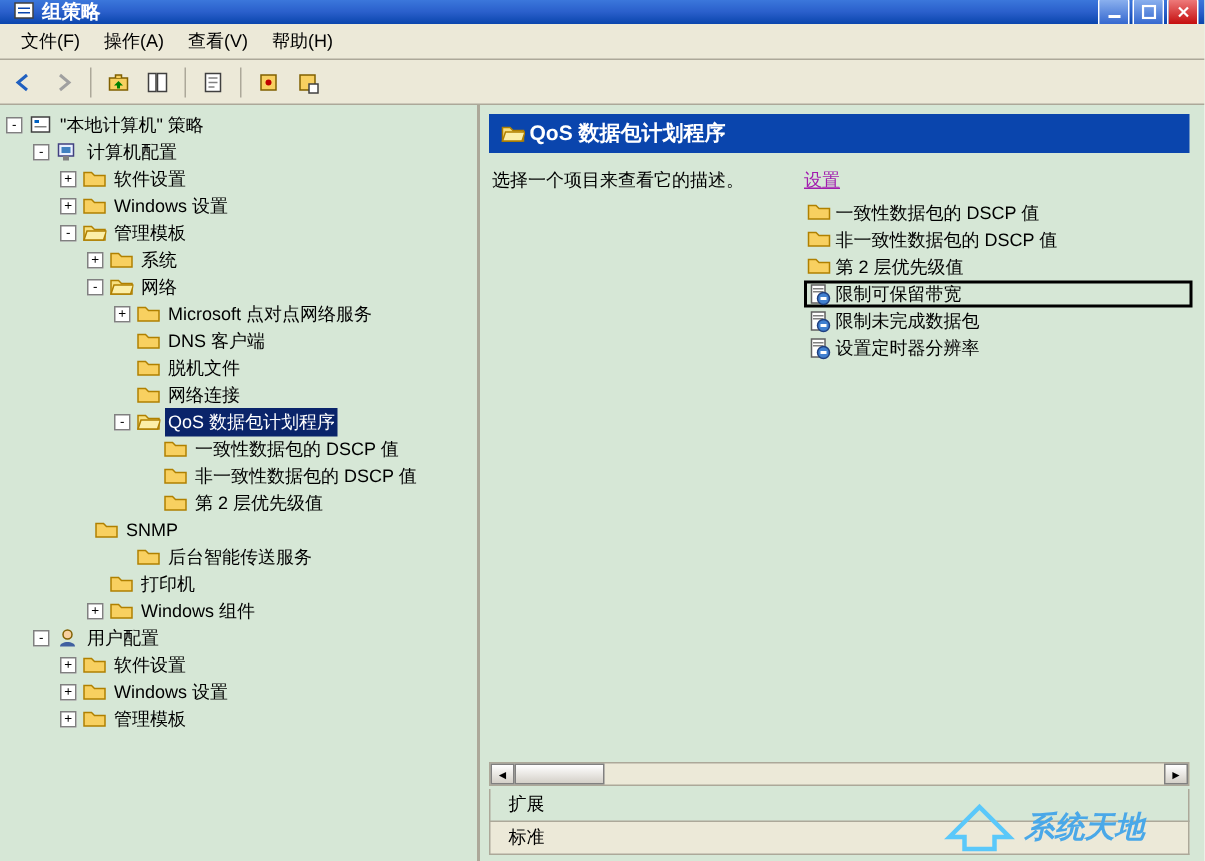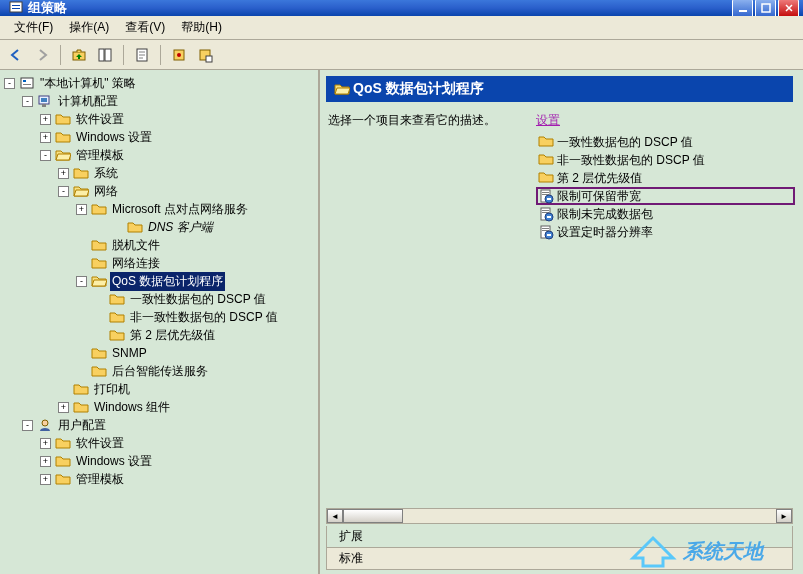"限制可保留带宽" .list-item-hl { border: 2px solid #701a75 -> 2px solid #000000 }
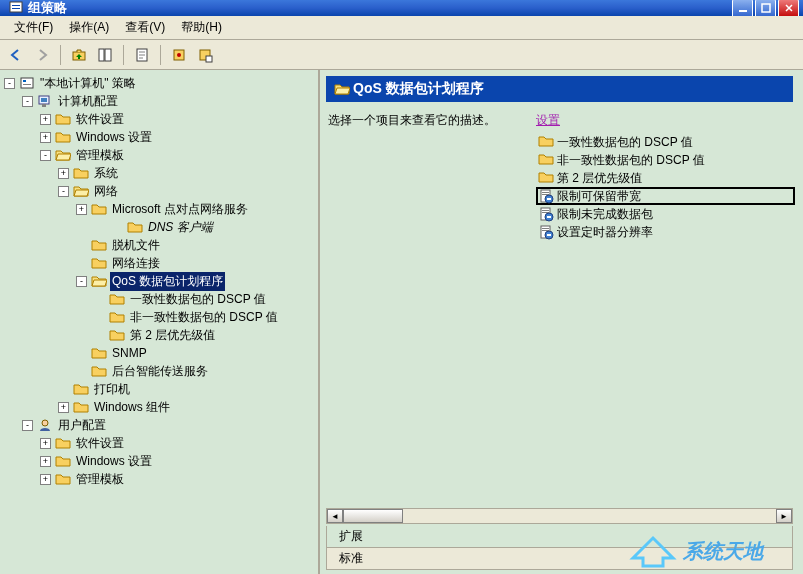"DNS 客户端" div.tree-node { font-style: italic -> none; padding-left: 112px -> 76px }
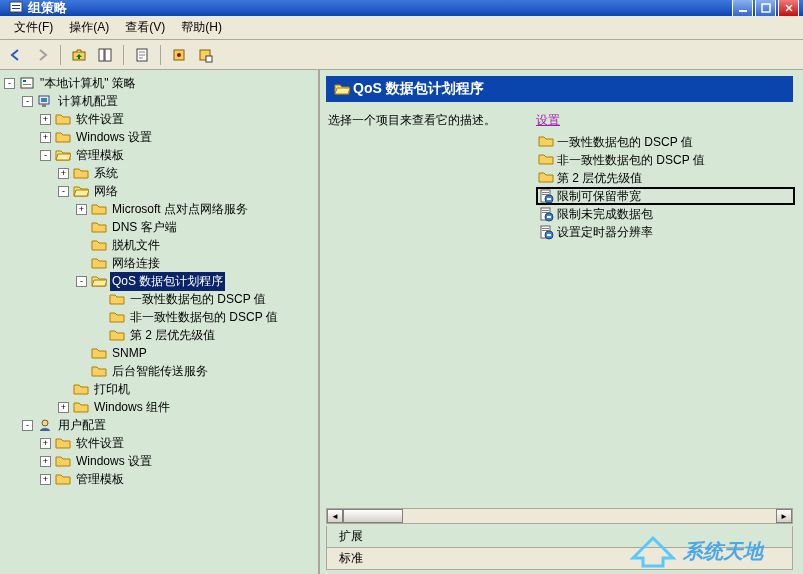"SNMP" div.tree-node { padding-left: 76px -> 48px }
